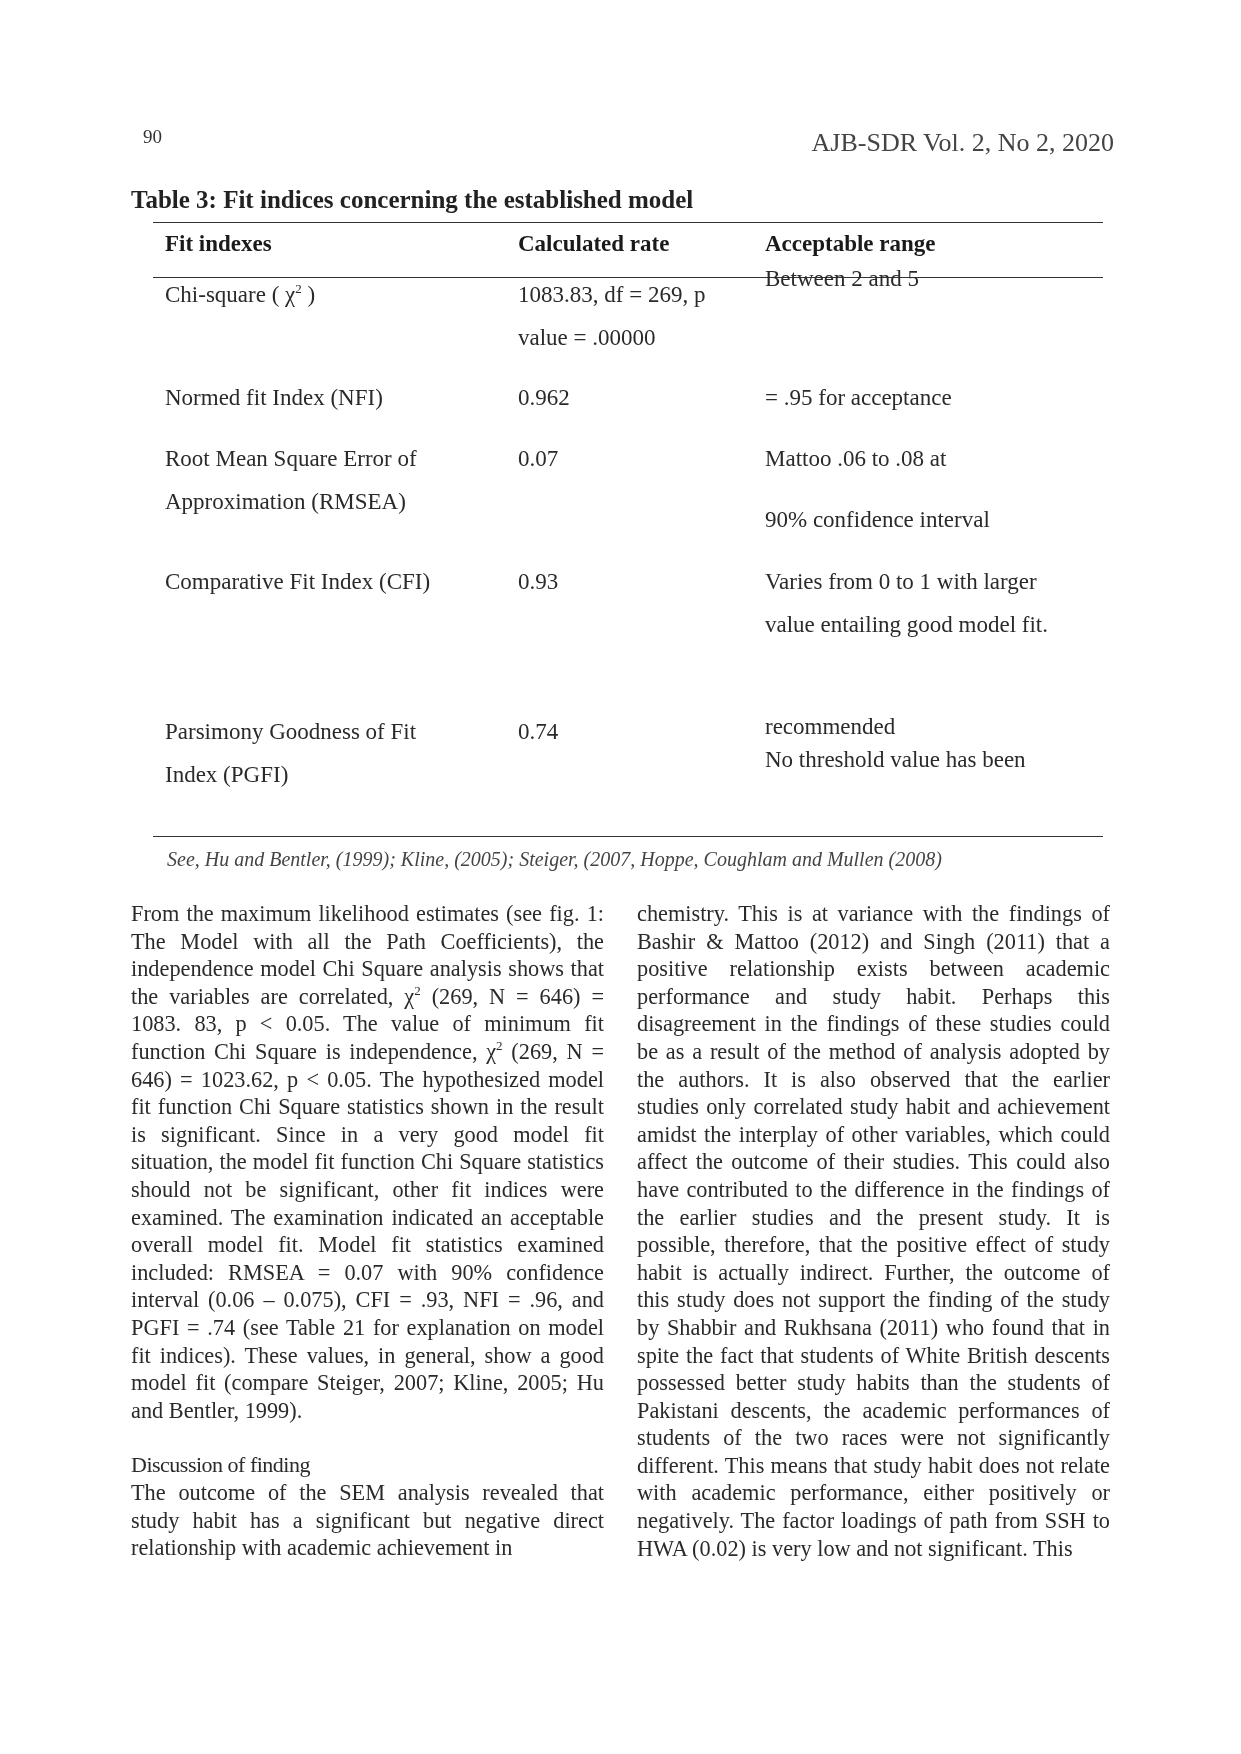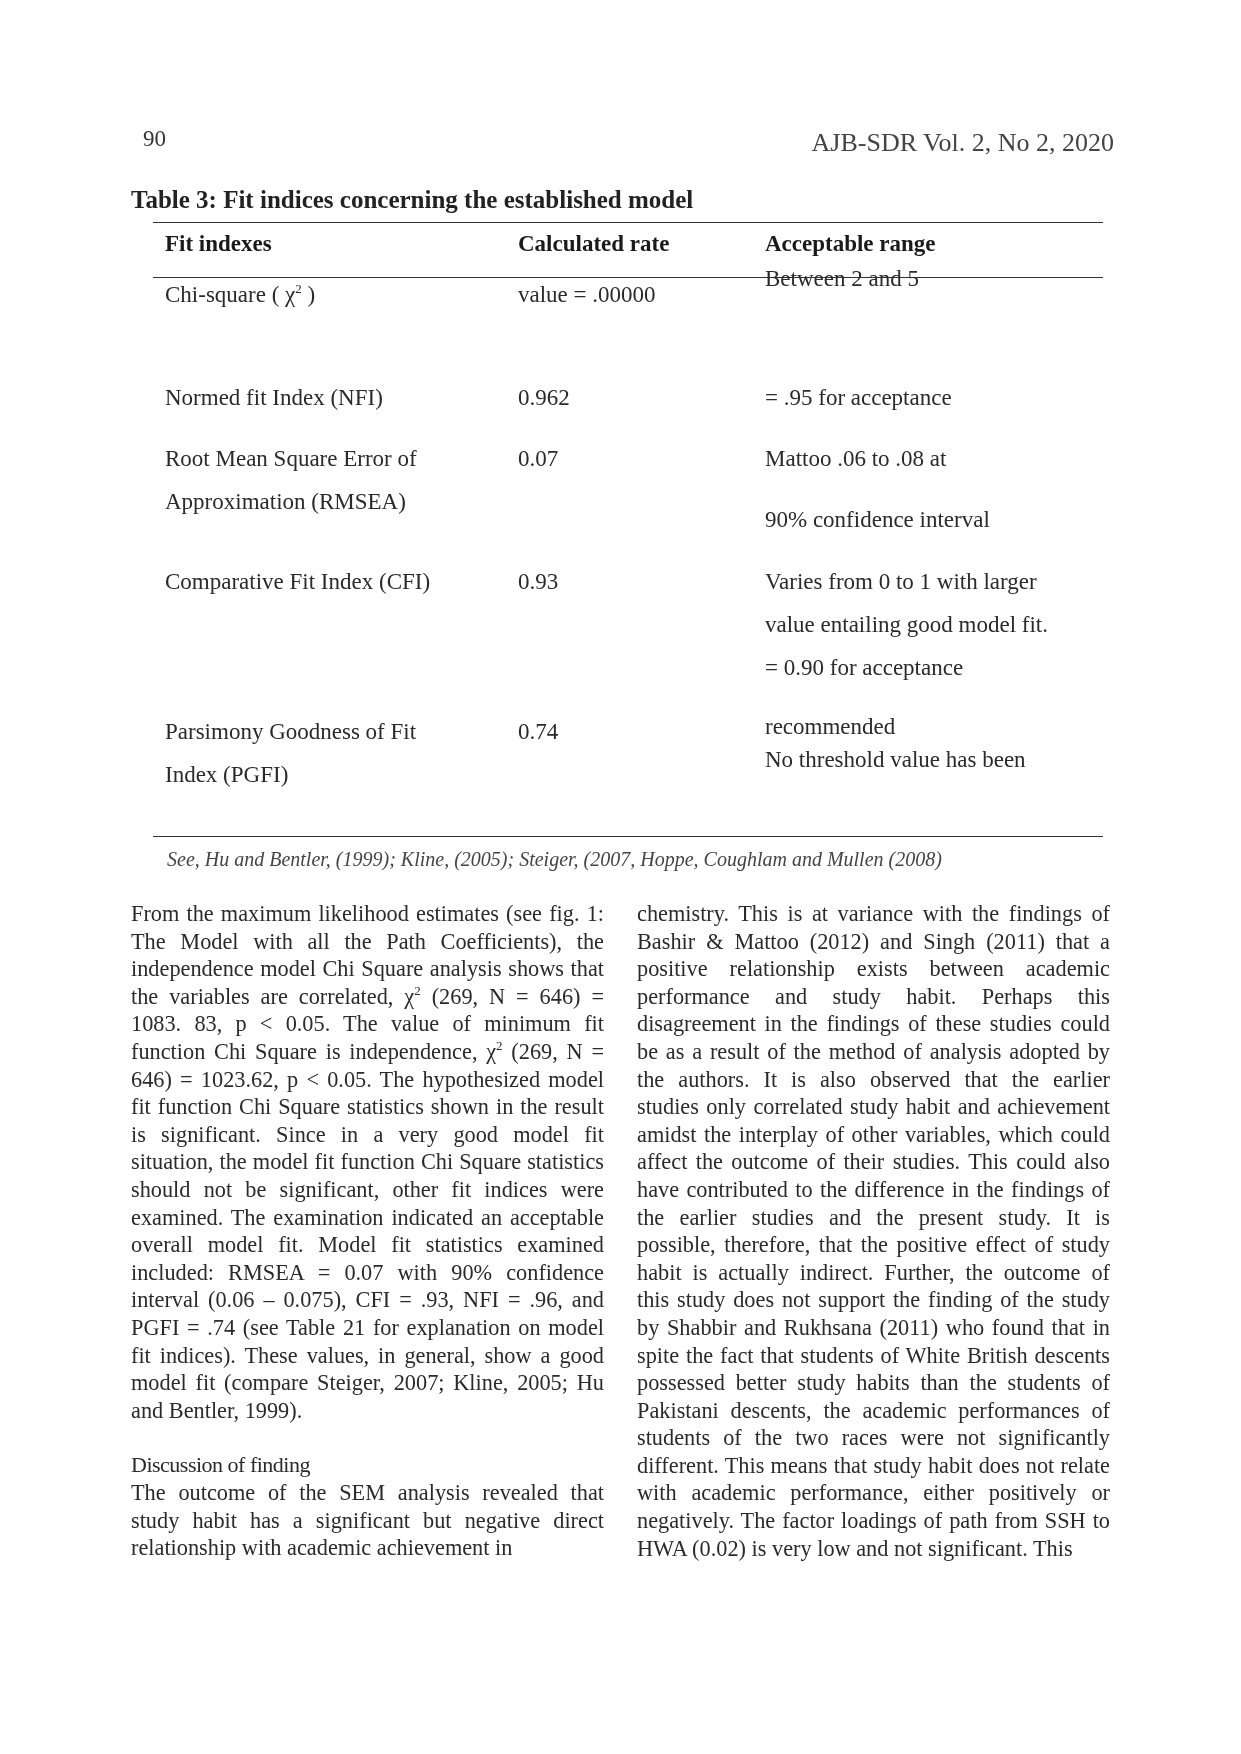"90" .page-number { font-size: 23px -> 19px }
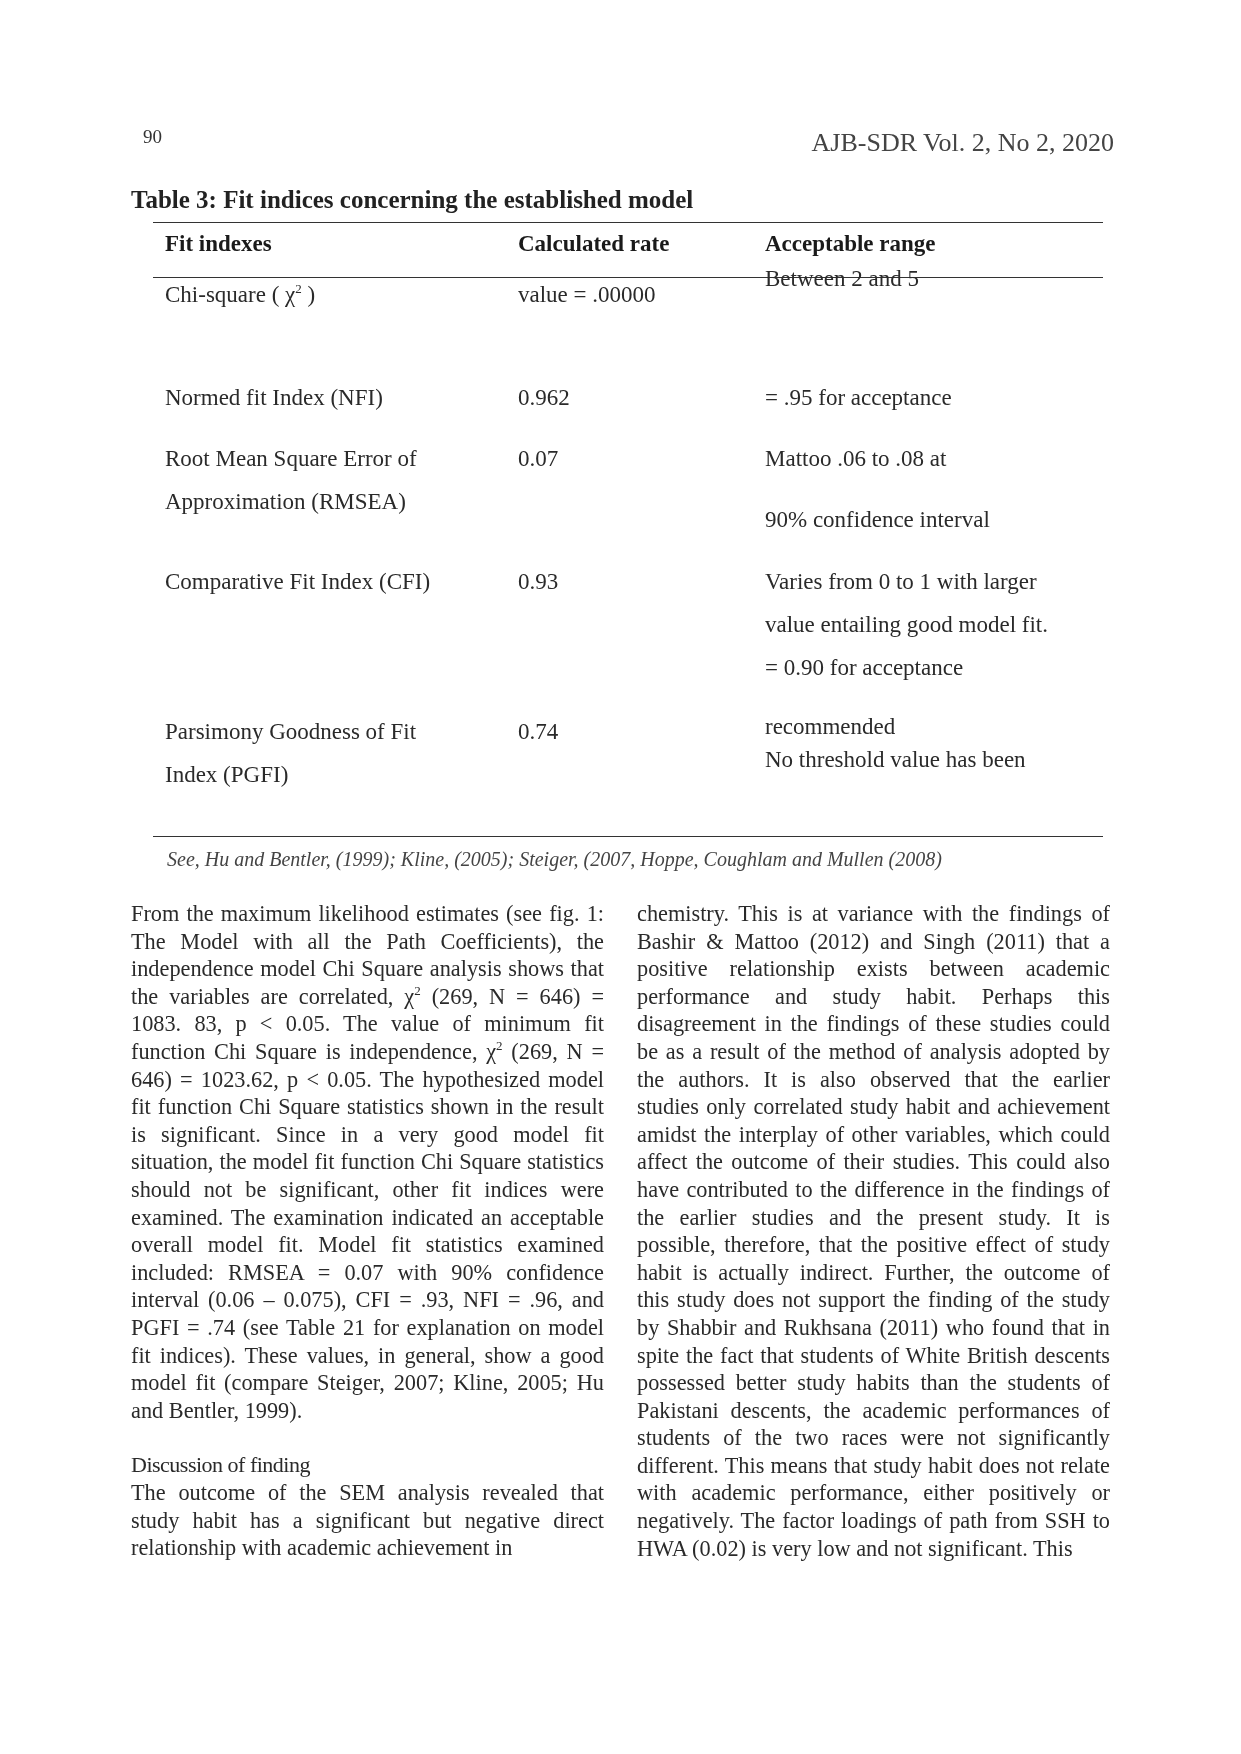"1083.83, df = 269, p" div { html: none -> <div>1083.83, df = 269, p</div> }
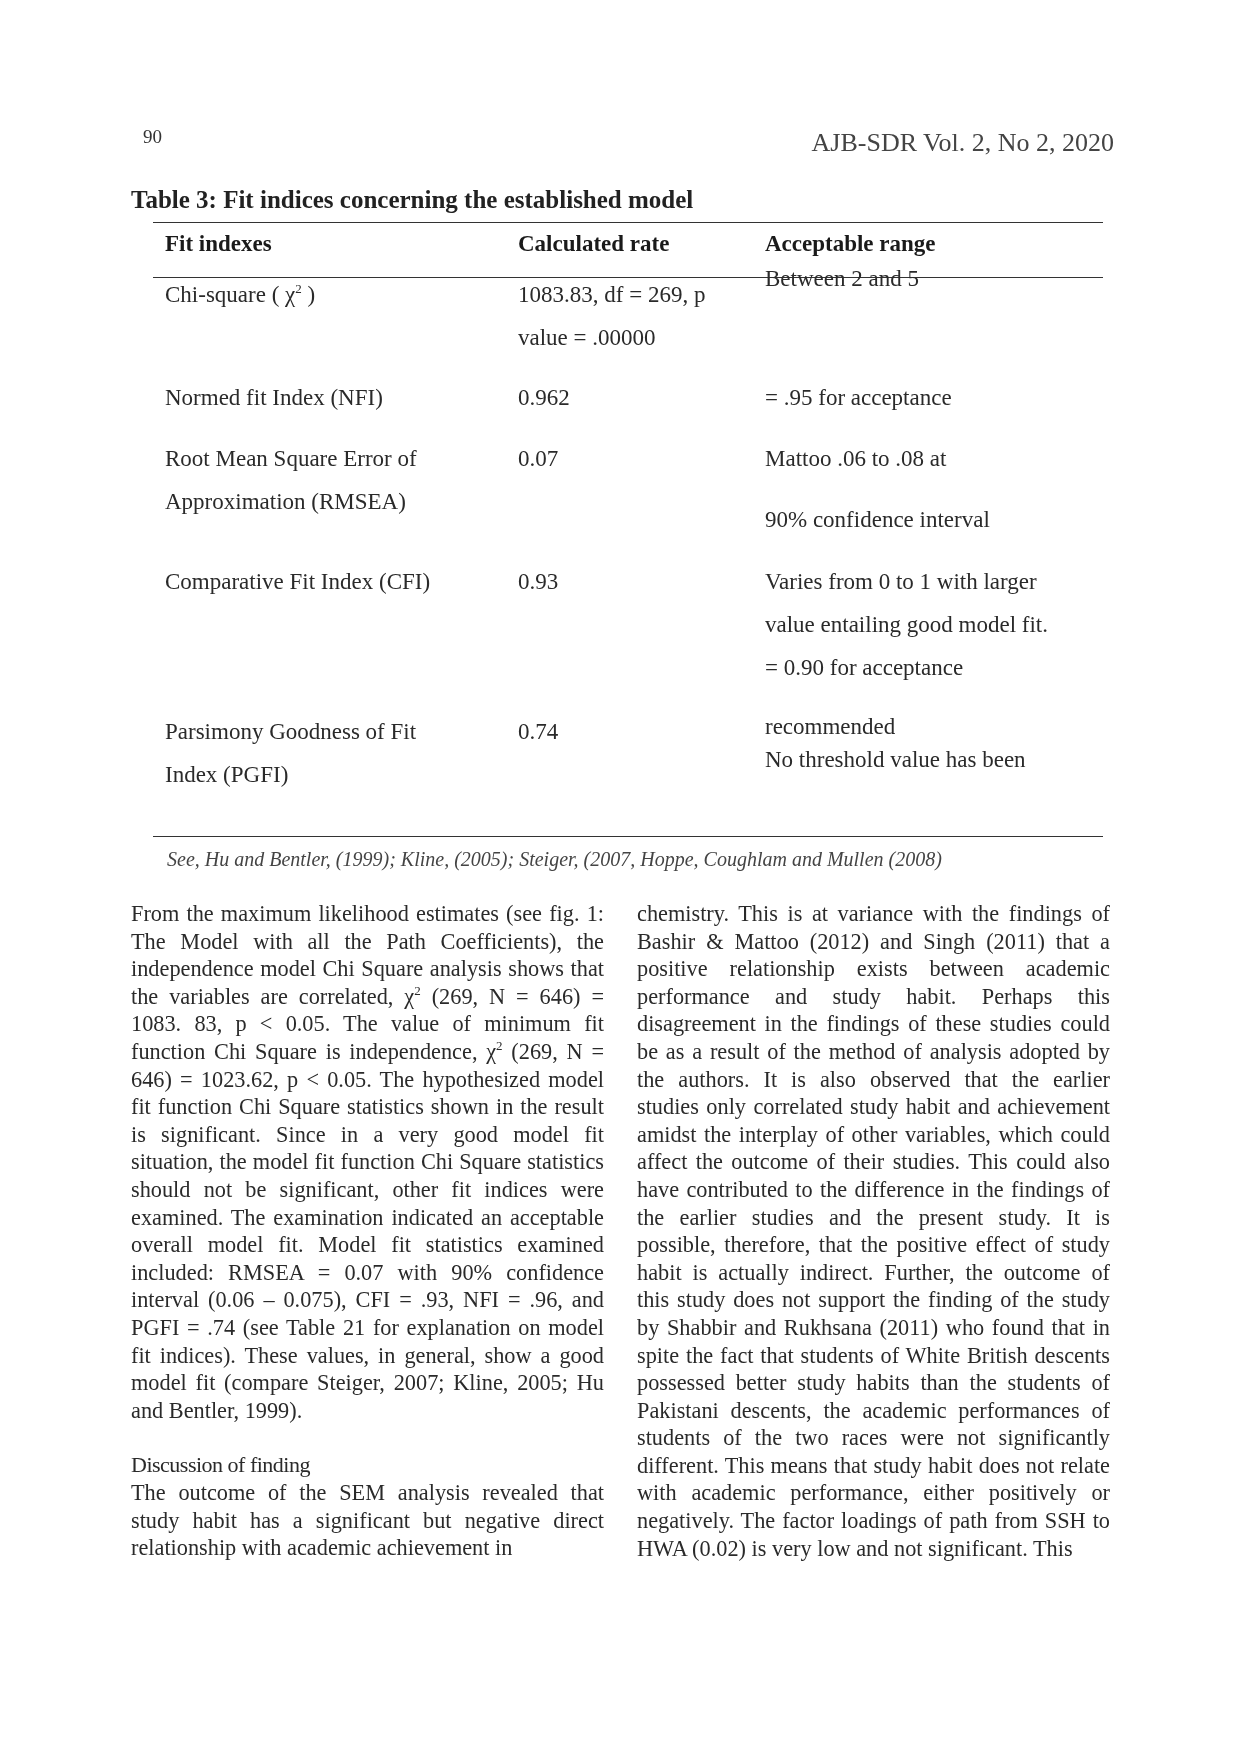"= 0.90 for acceptance" div { html: <div>= 0.90 for acceptance</div> -> none }
